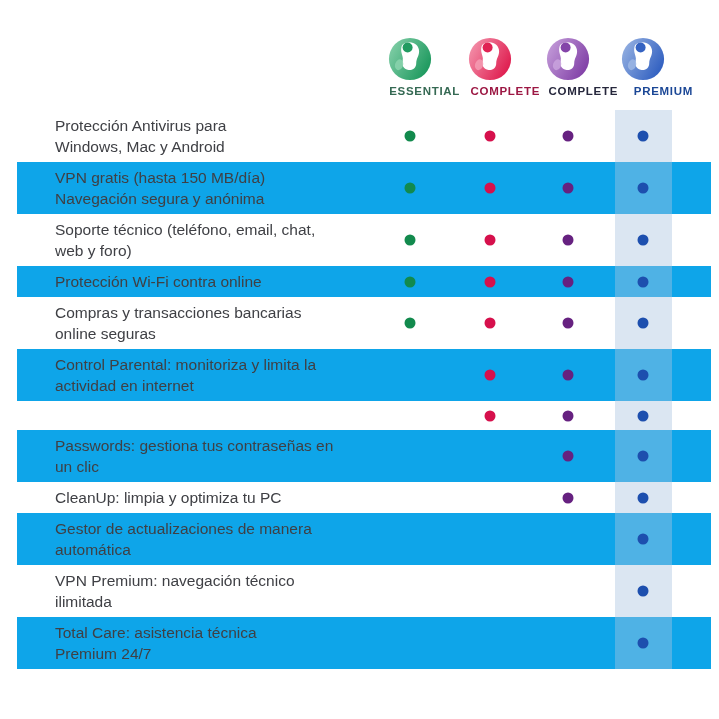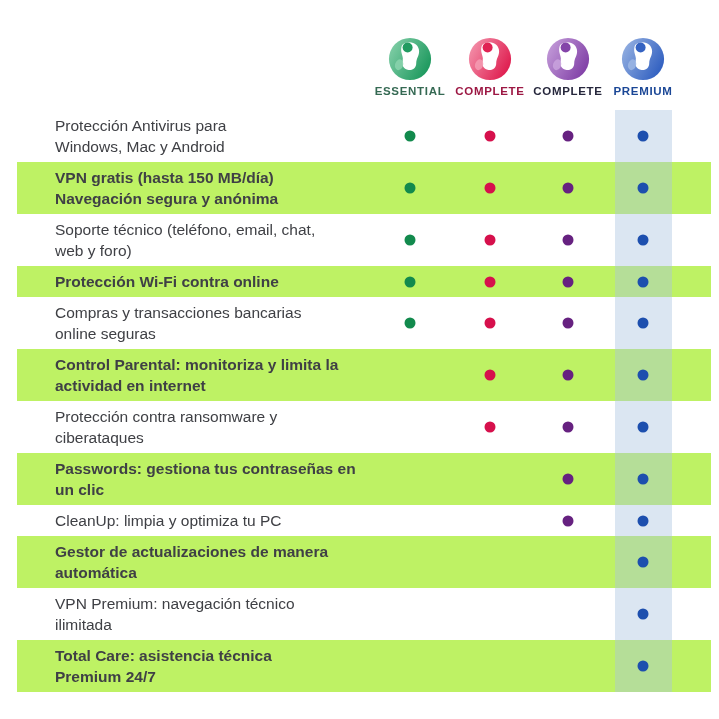"ESSENTIAL" .plan-col { text-align: center -> right }
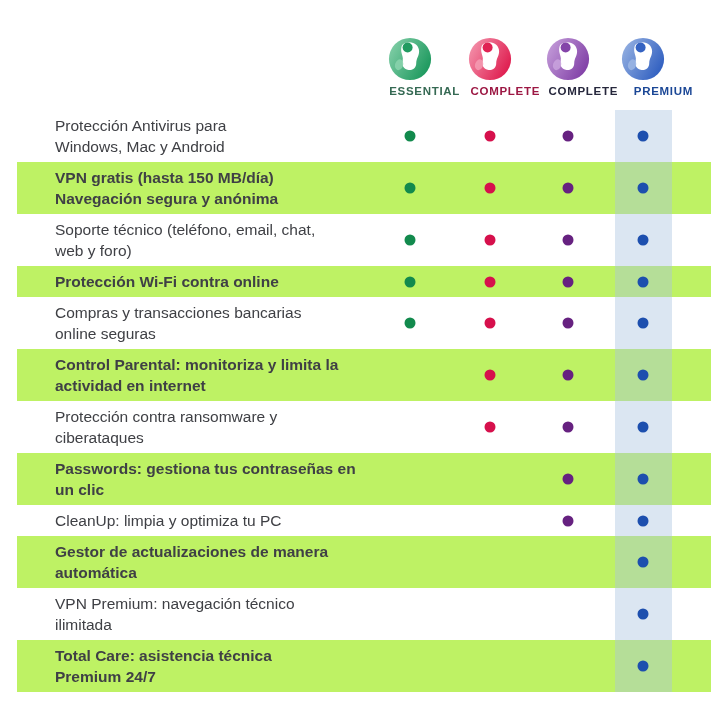"VPN gratis (hasta 150 MB/día)" .row.striped { background: #bef264 -> #0ea5e9; font-weight: bold -> none }
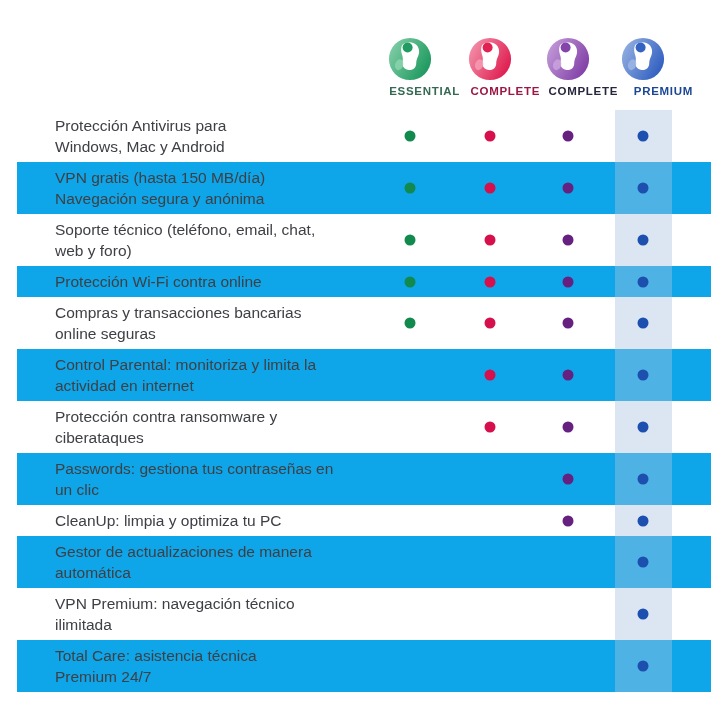"Protección contra ransomware y" div.feature-label { html: <div>Protección contra ransomware y ciberataques</div> -> none }
